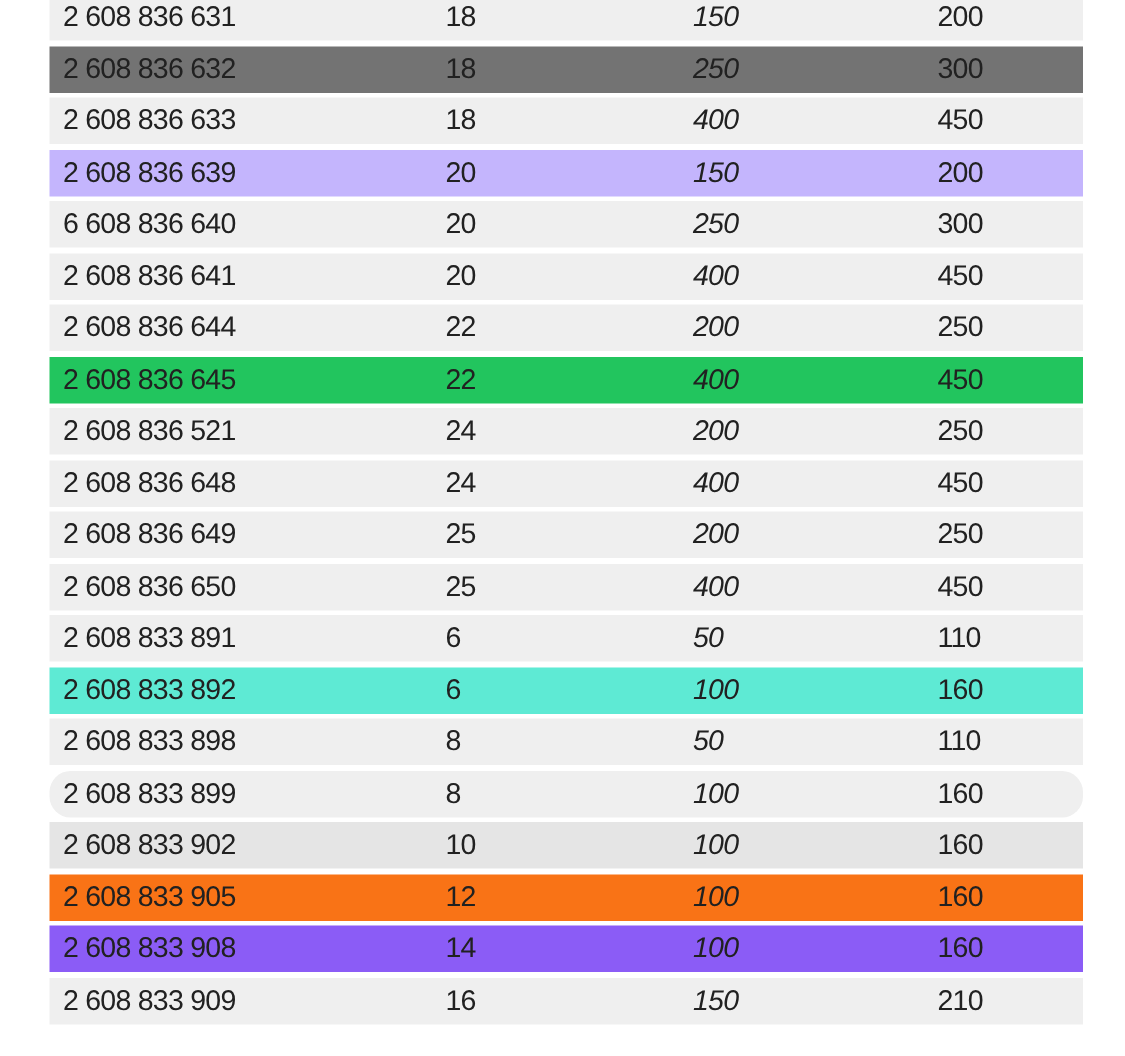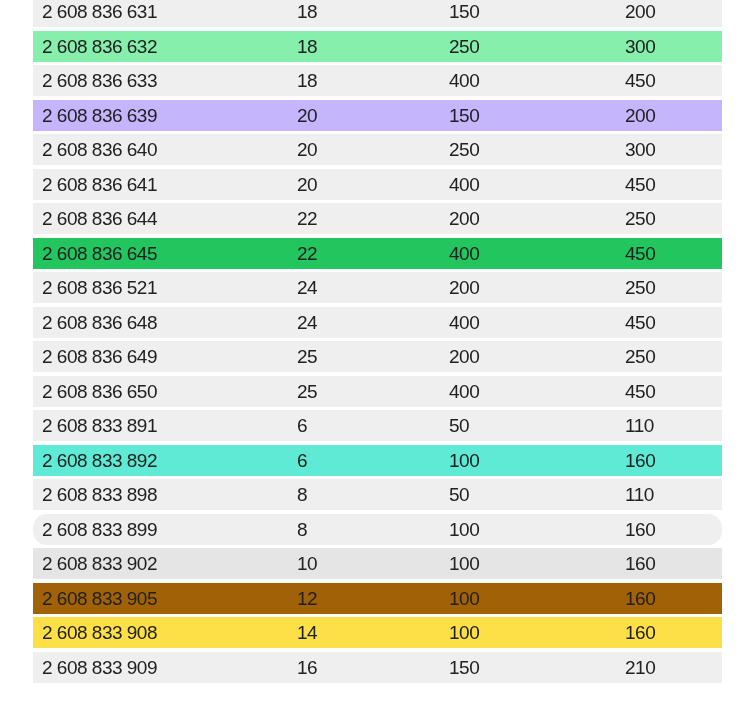"150" .c2 { font-style: none -> italic; left: 416px -> 429px }
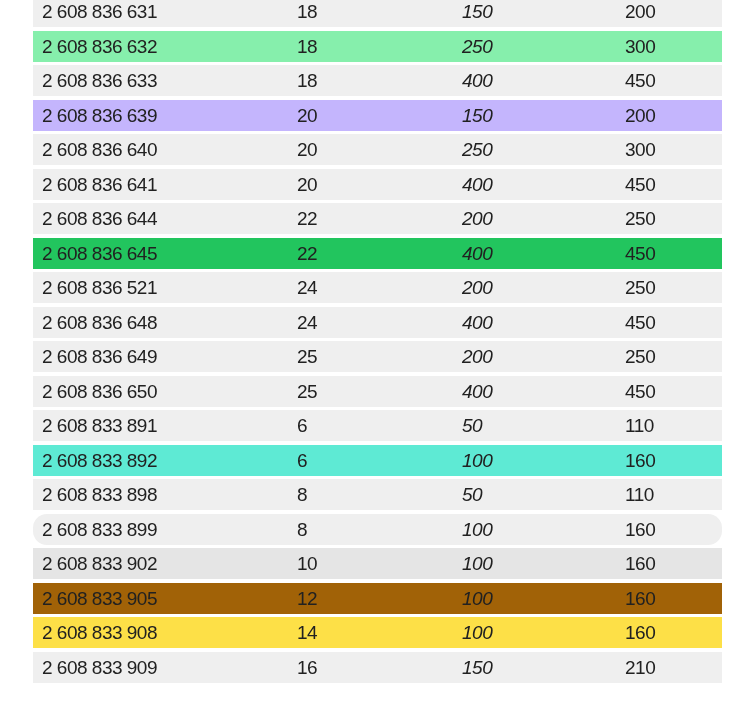"2 608 836 632" div.row { background: #86efac -> #737373 }
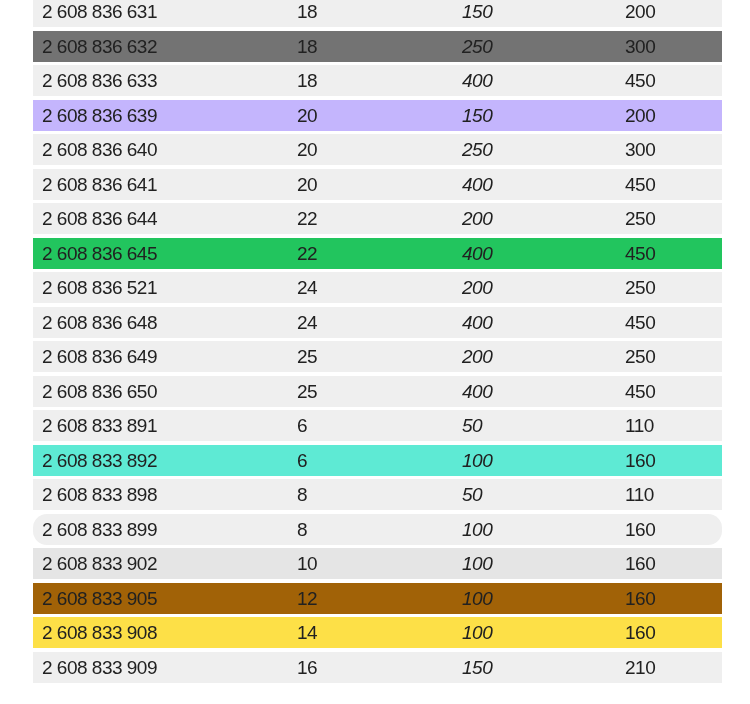"2 608 836 640" span.cell { text: 2 608 836 640 -> 6 608 836 640 }
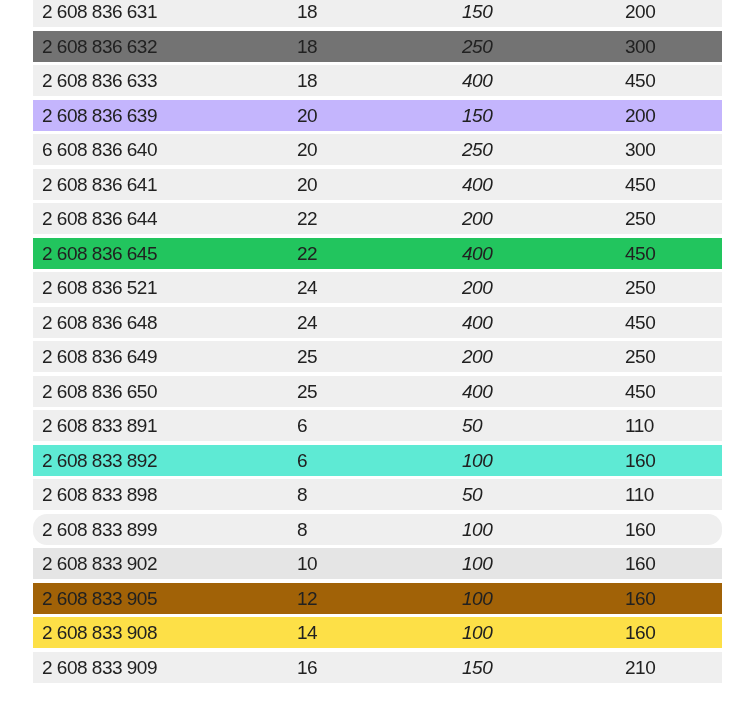"2 608 833 905" div.row { background: #a16207 -> #f97316 }
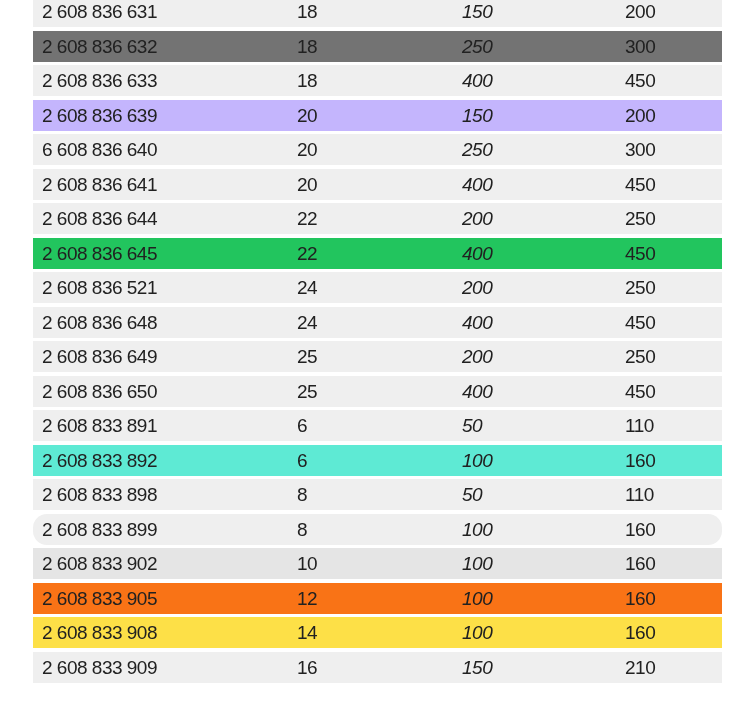"2 608 833 908" div.row { background: #fde047 -> #8b5cf6 }
